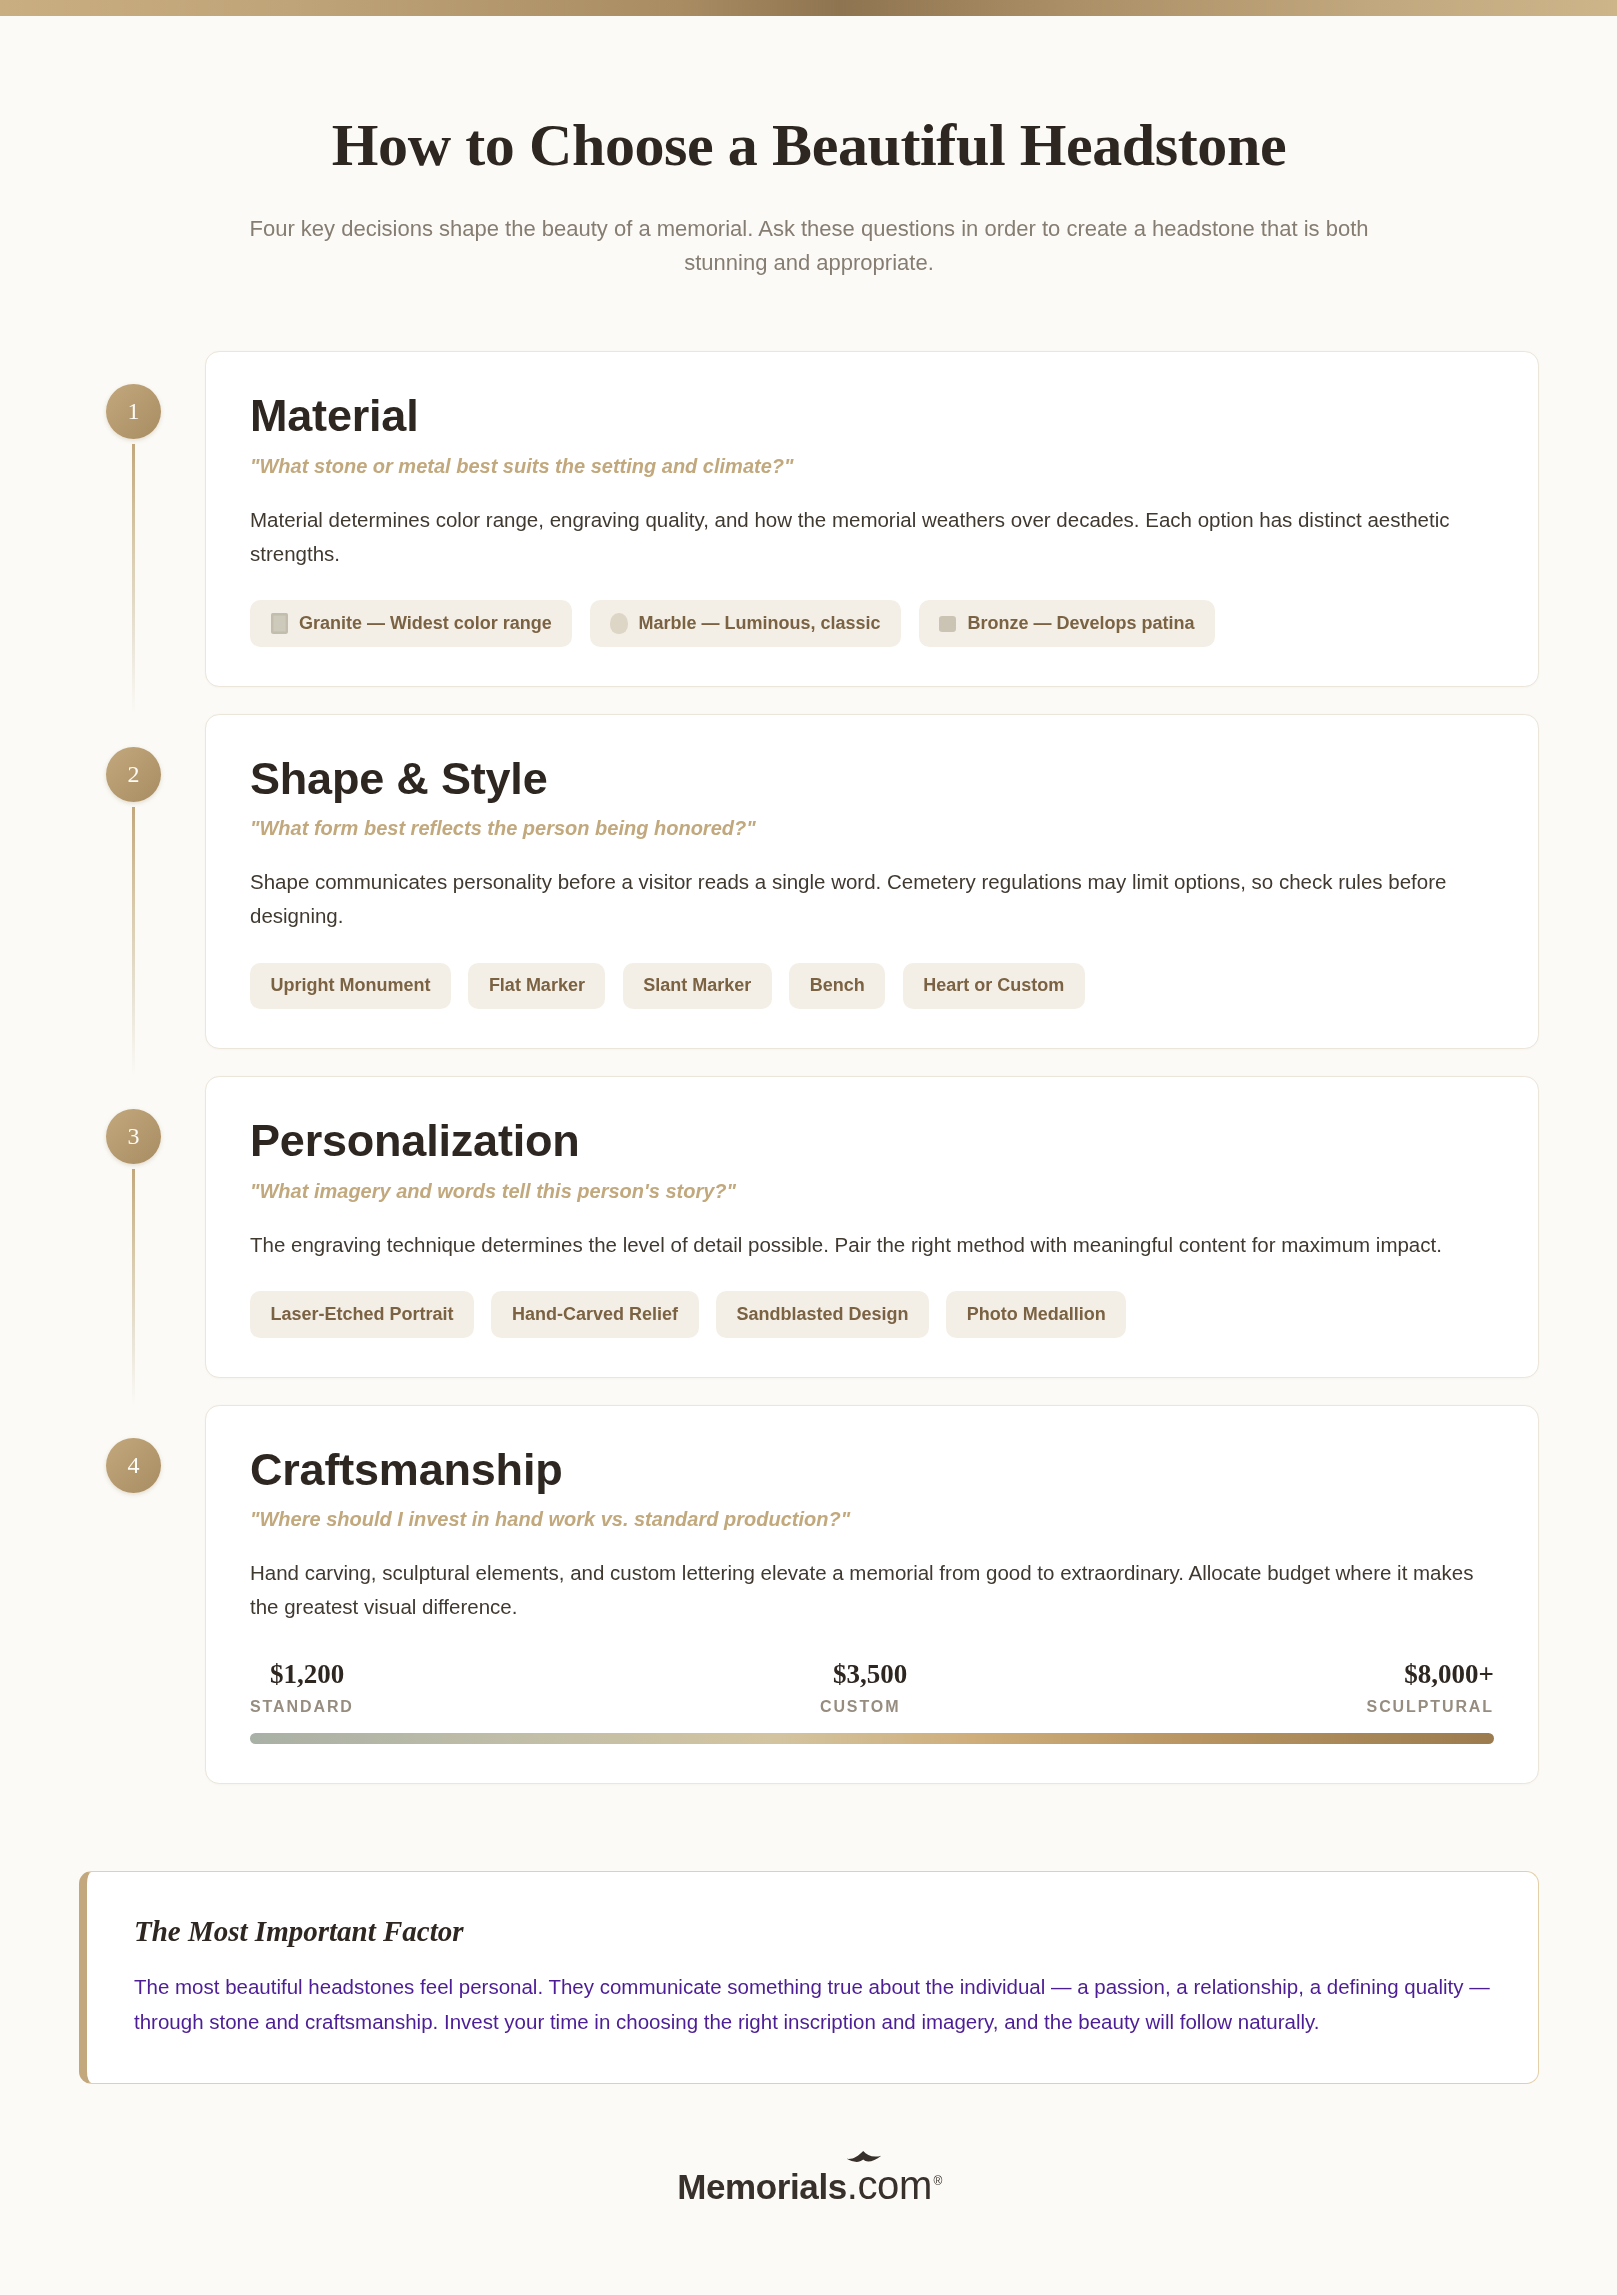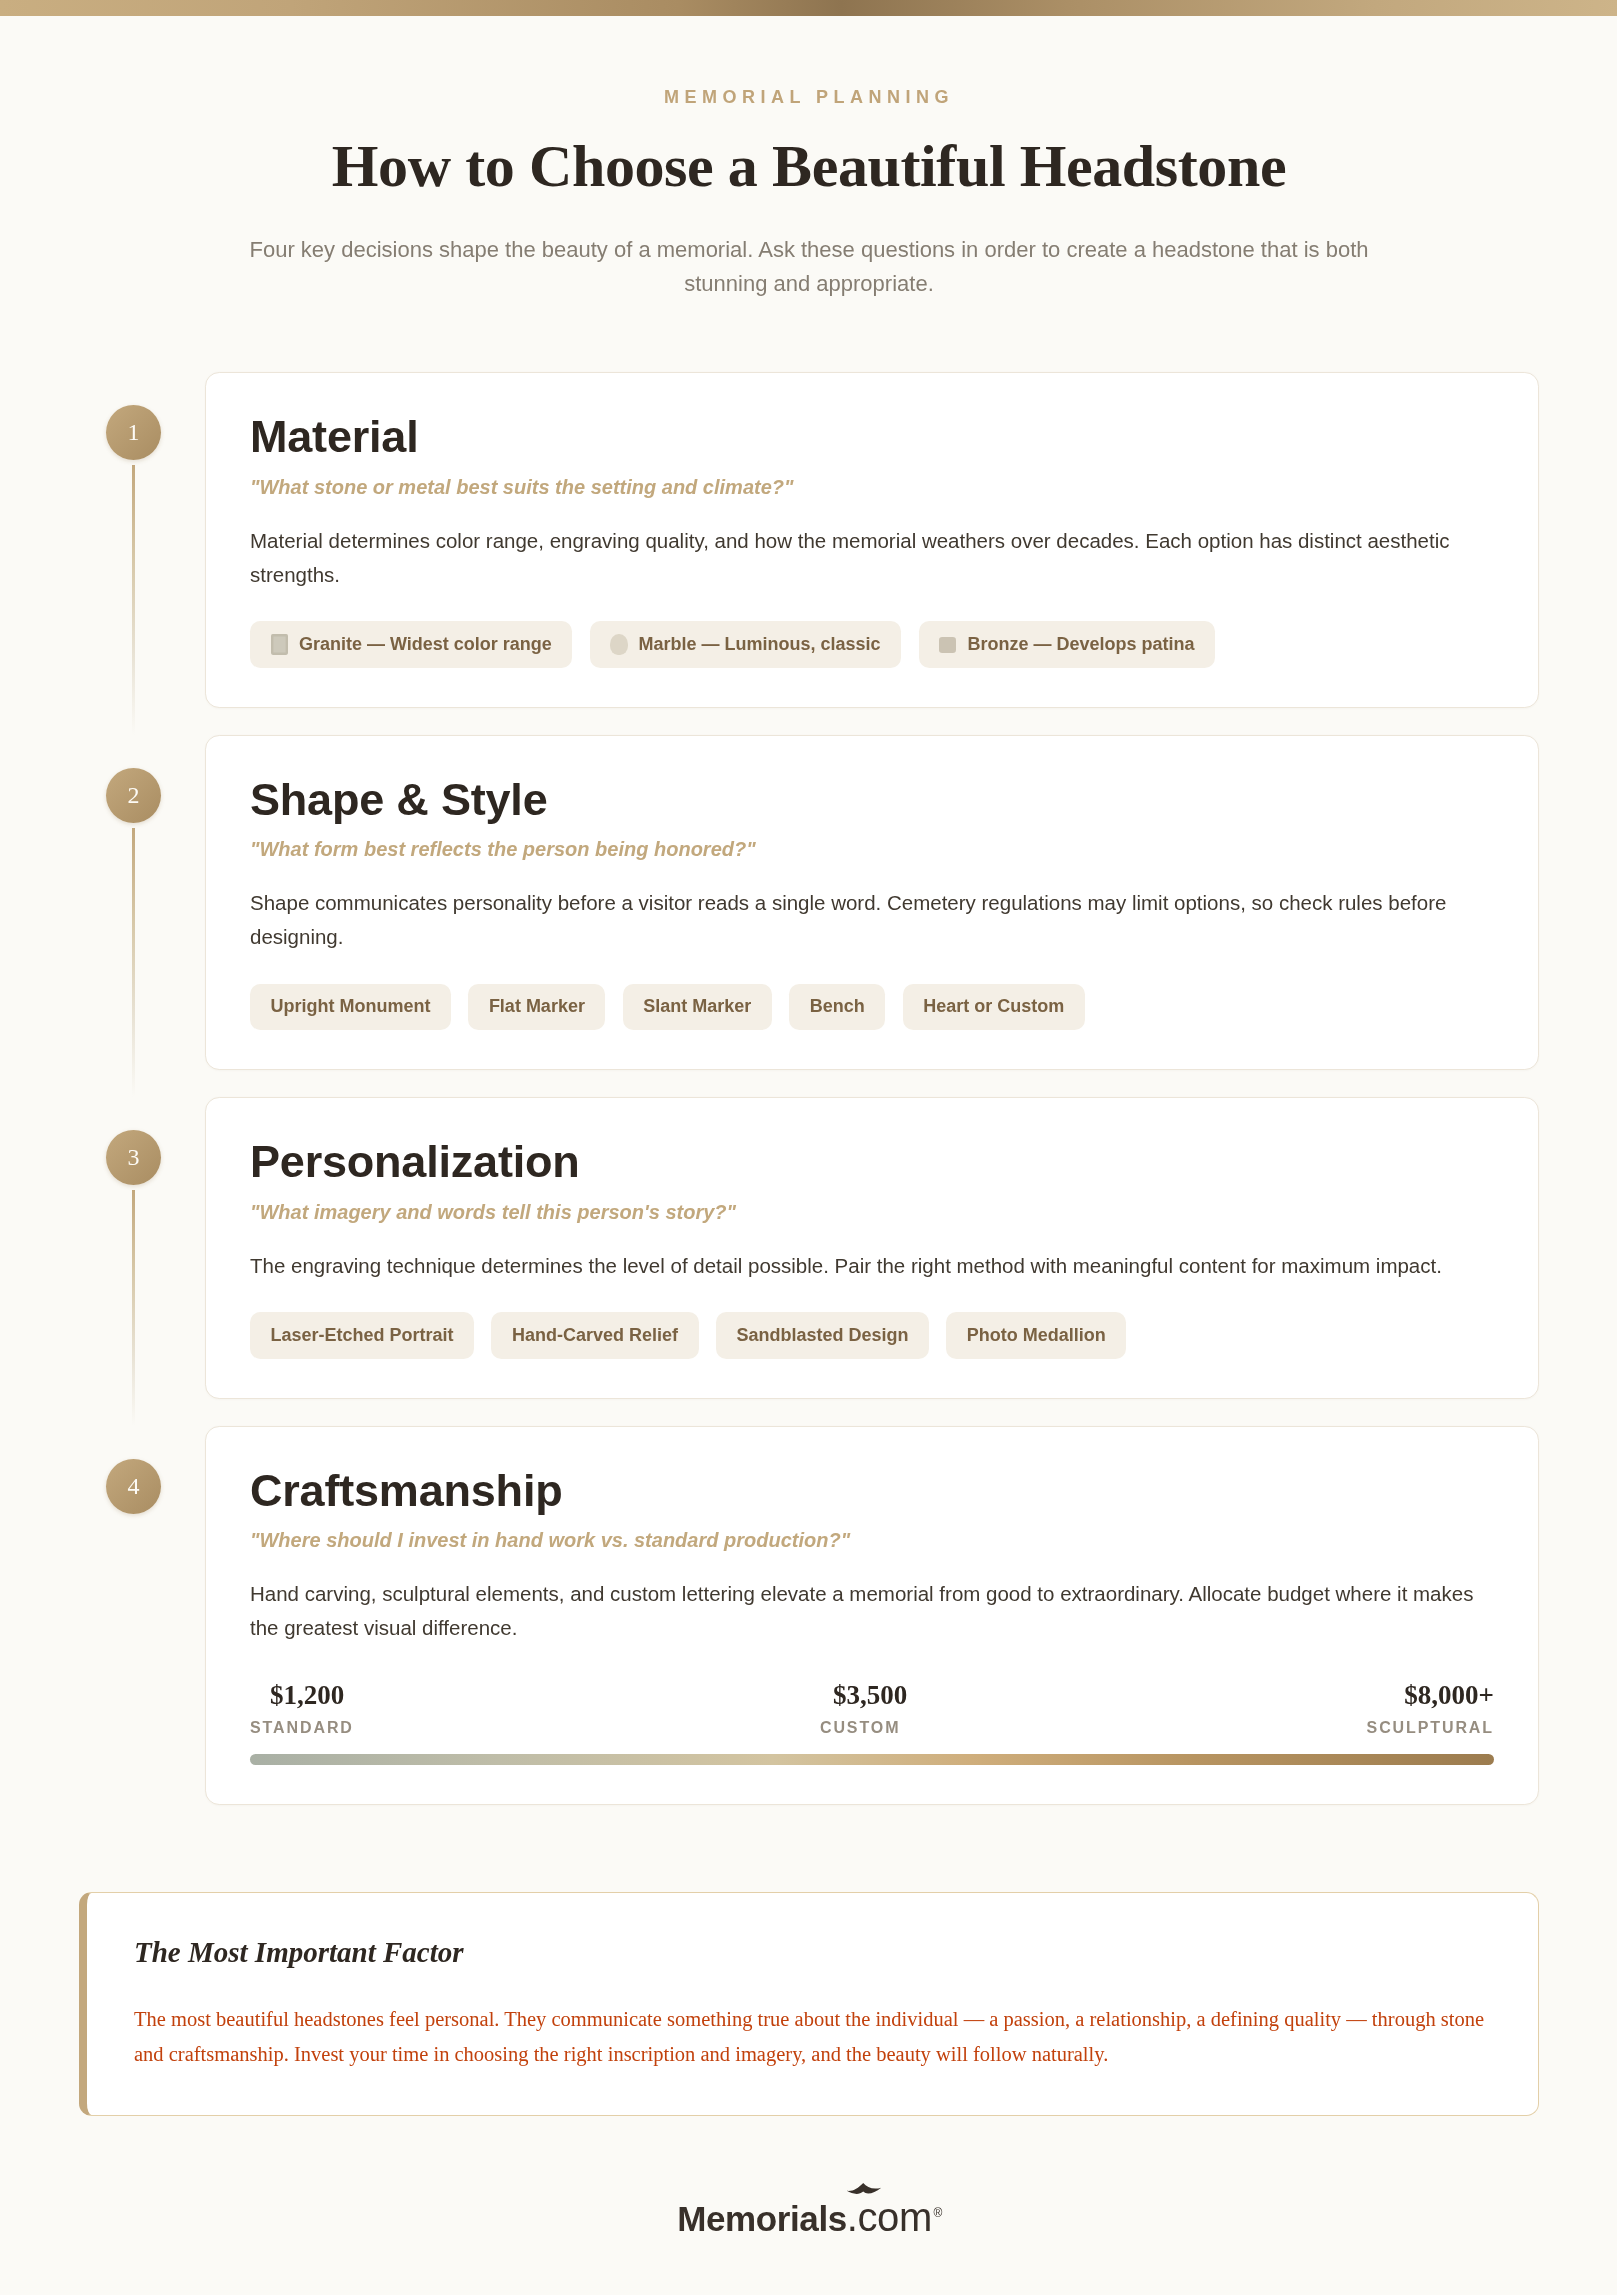"MEMORIAL PLANNING" div.eyebrow { html: <div>MEMORIAL PLANNING</div> -> none }
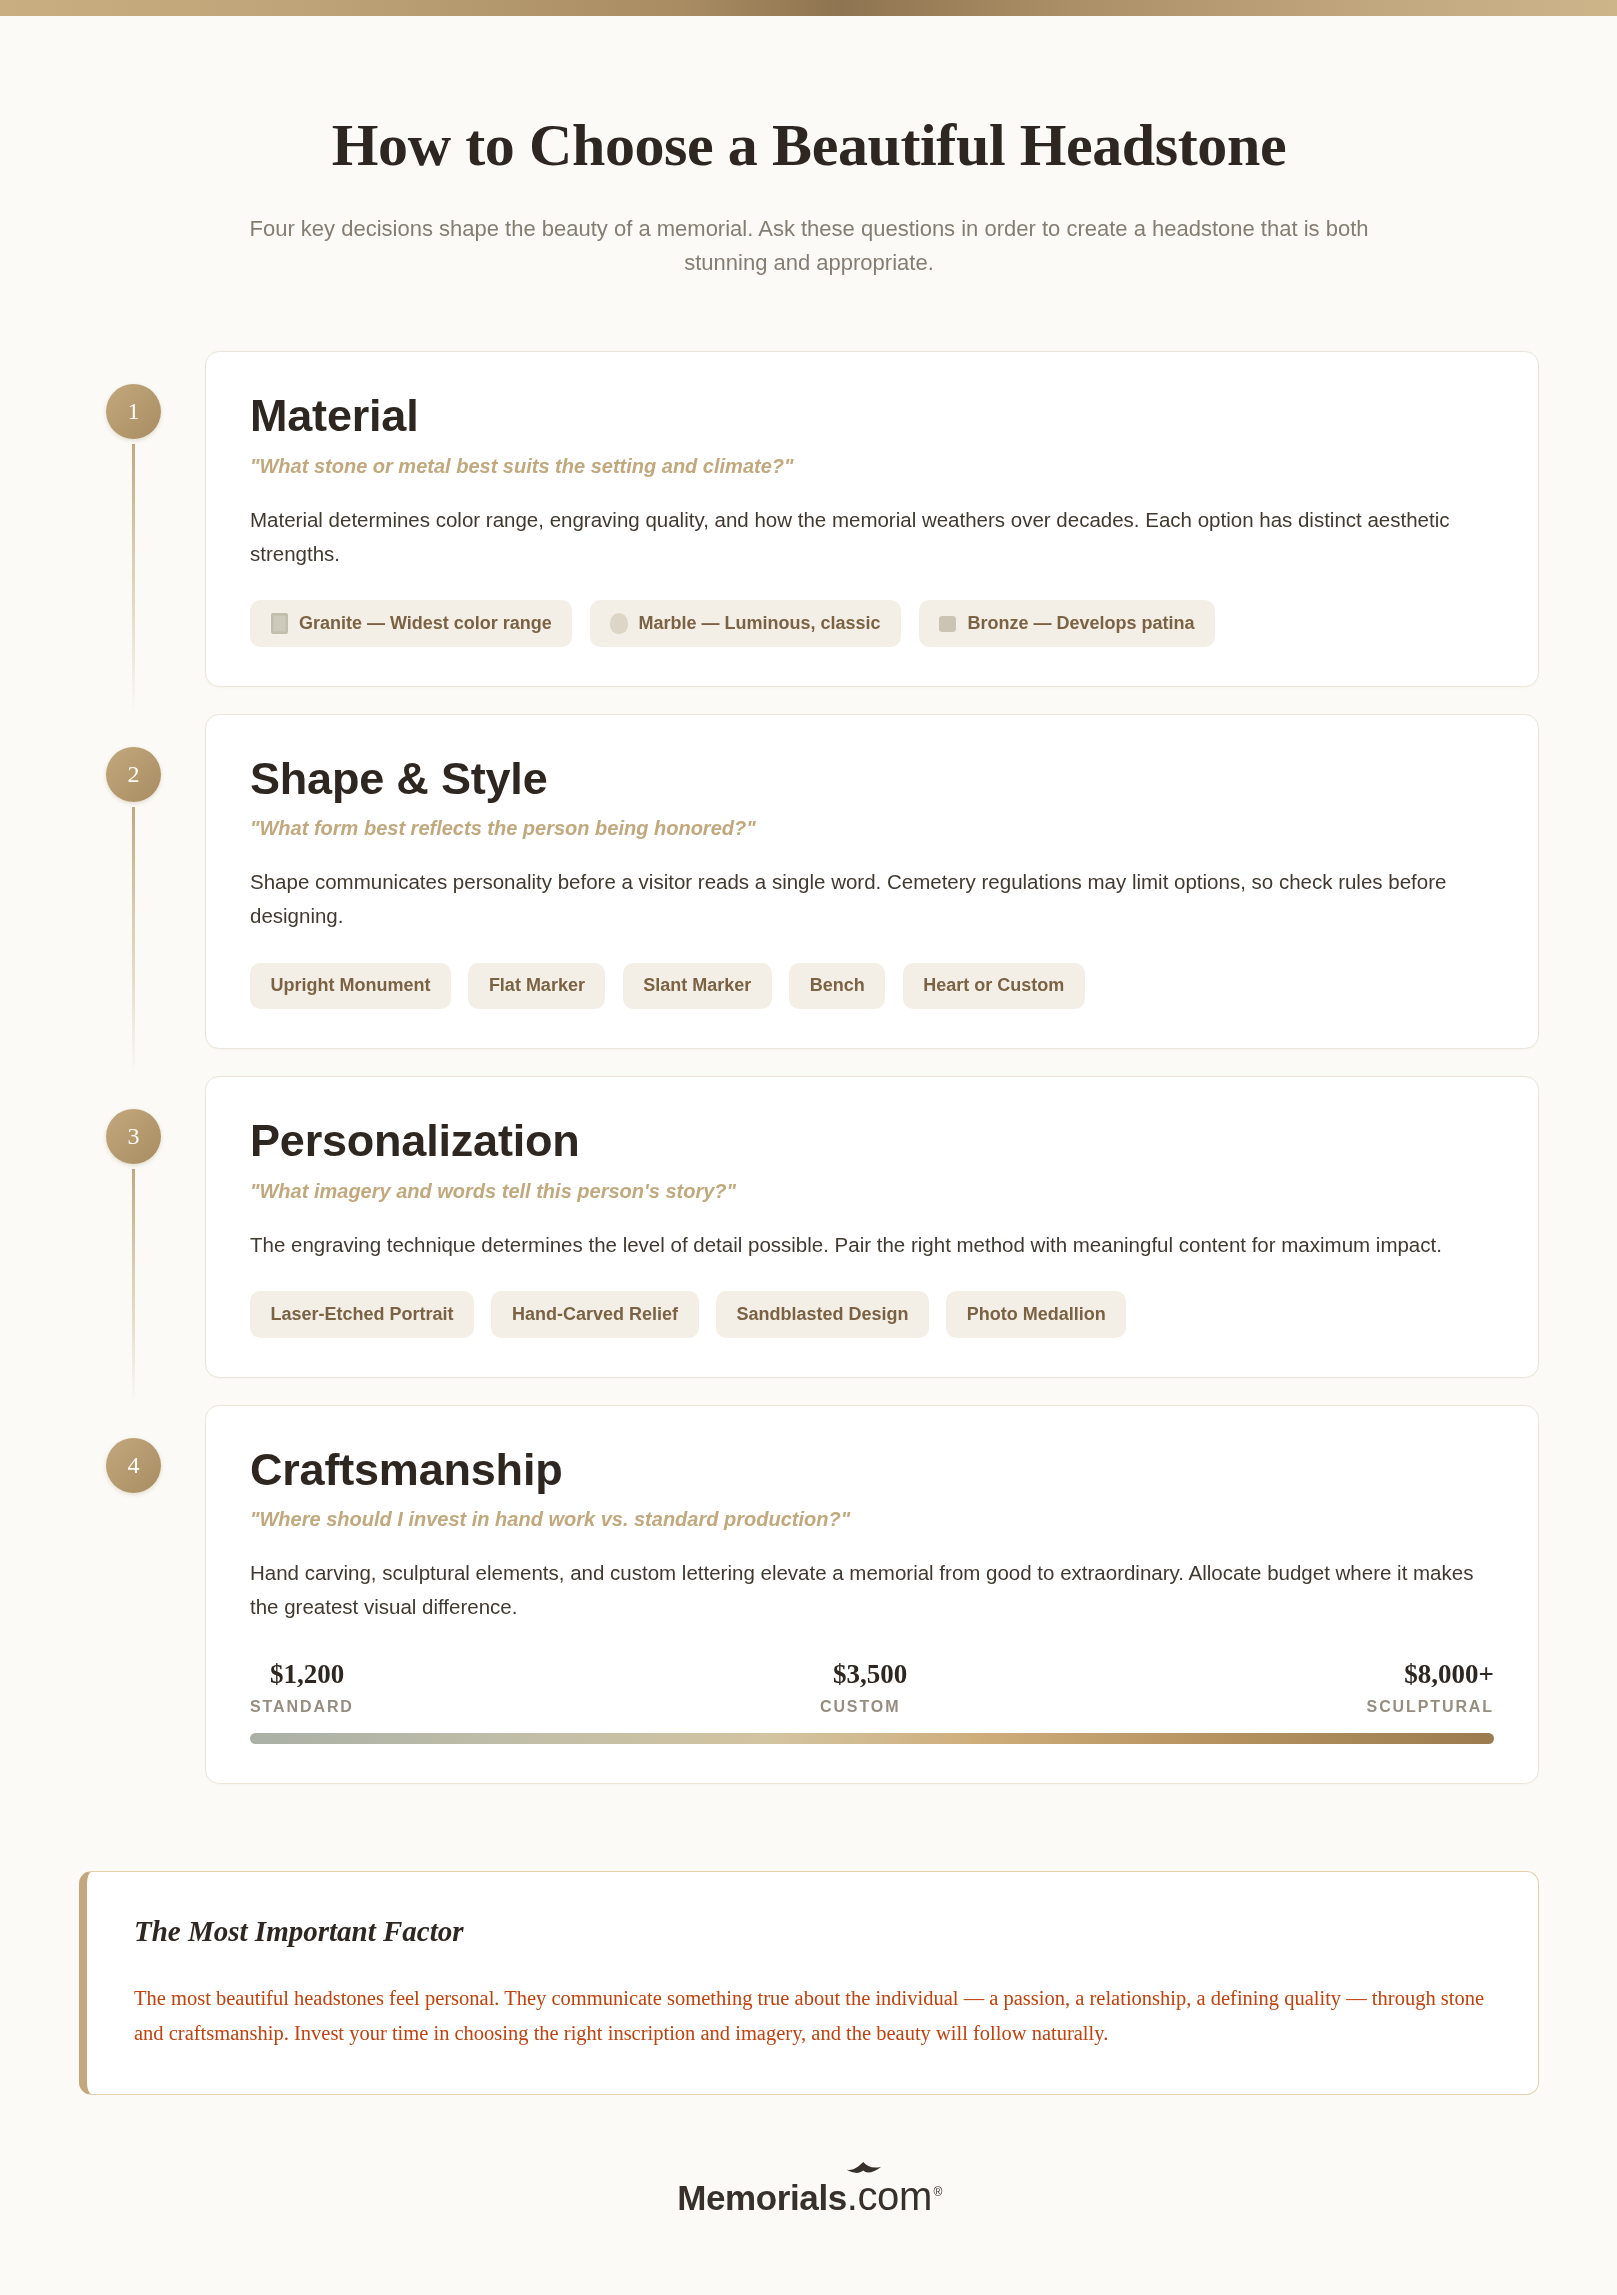"The most beautiful headstones feel" .callout-body { color: #c2410c -> #4c1d95; font-family: Liberation Serif, serif -> none; margin-top: 33px -> 22px }
